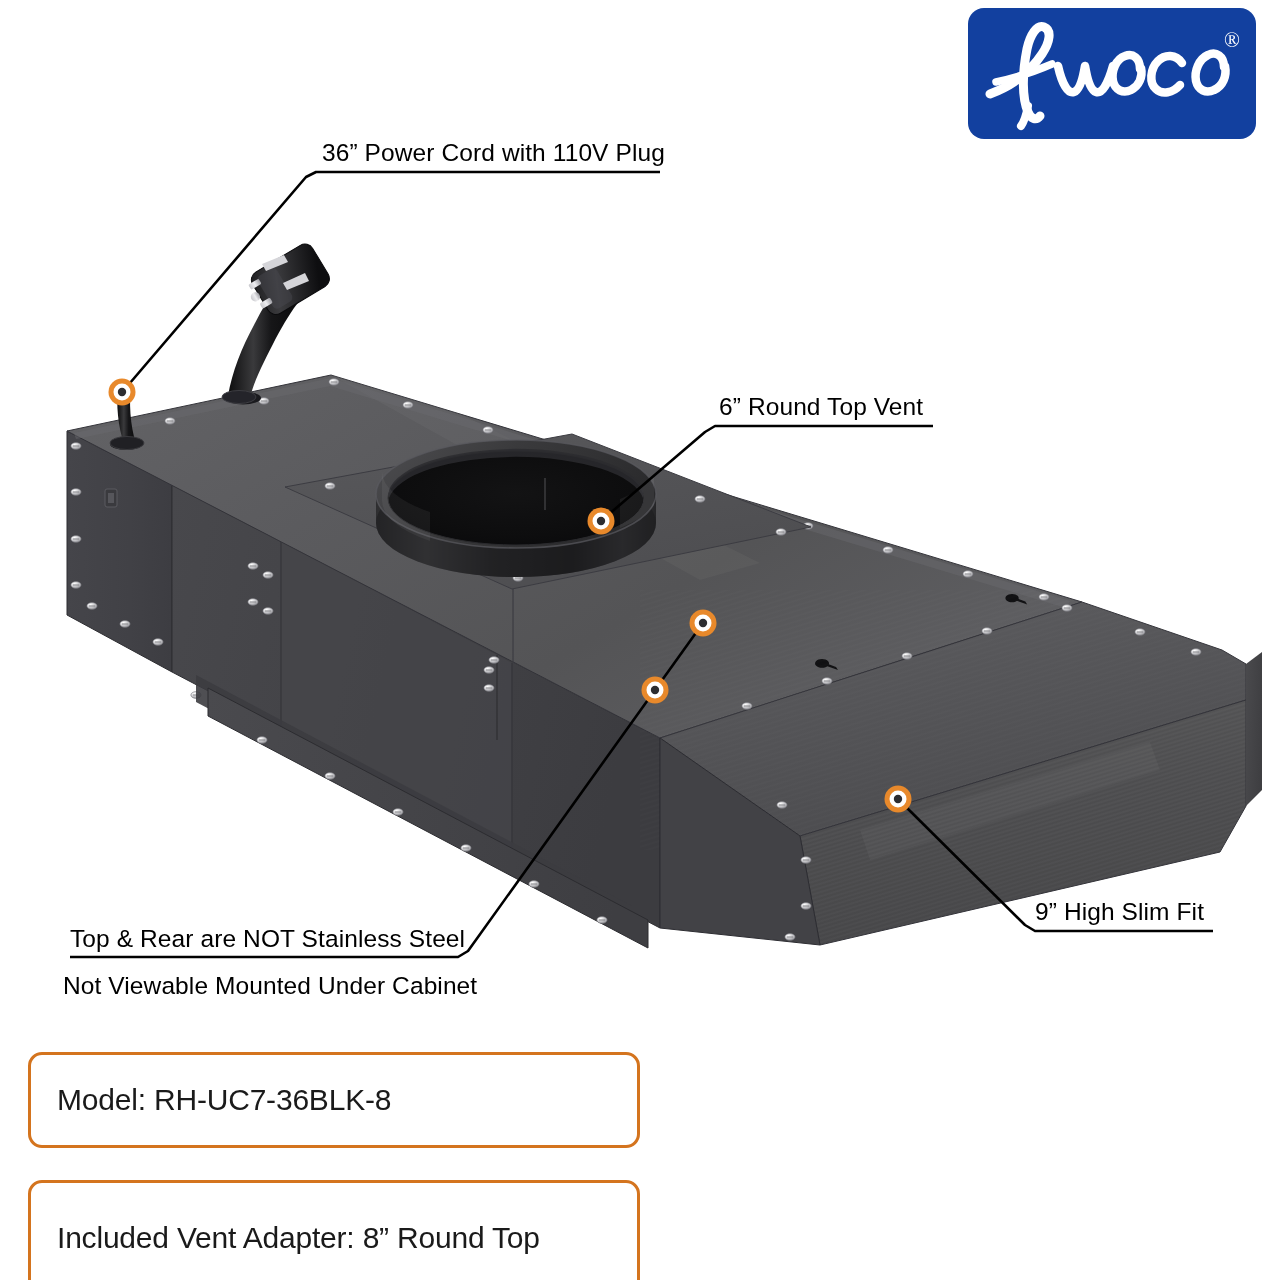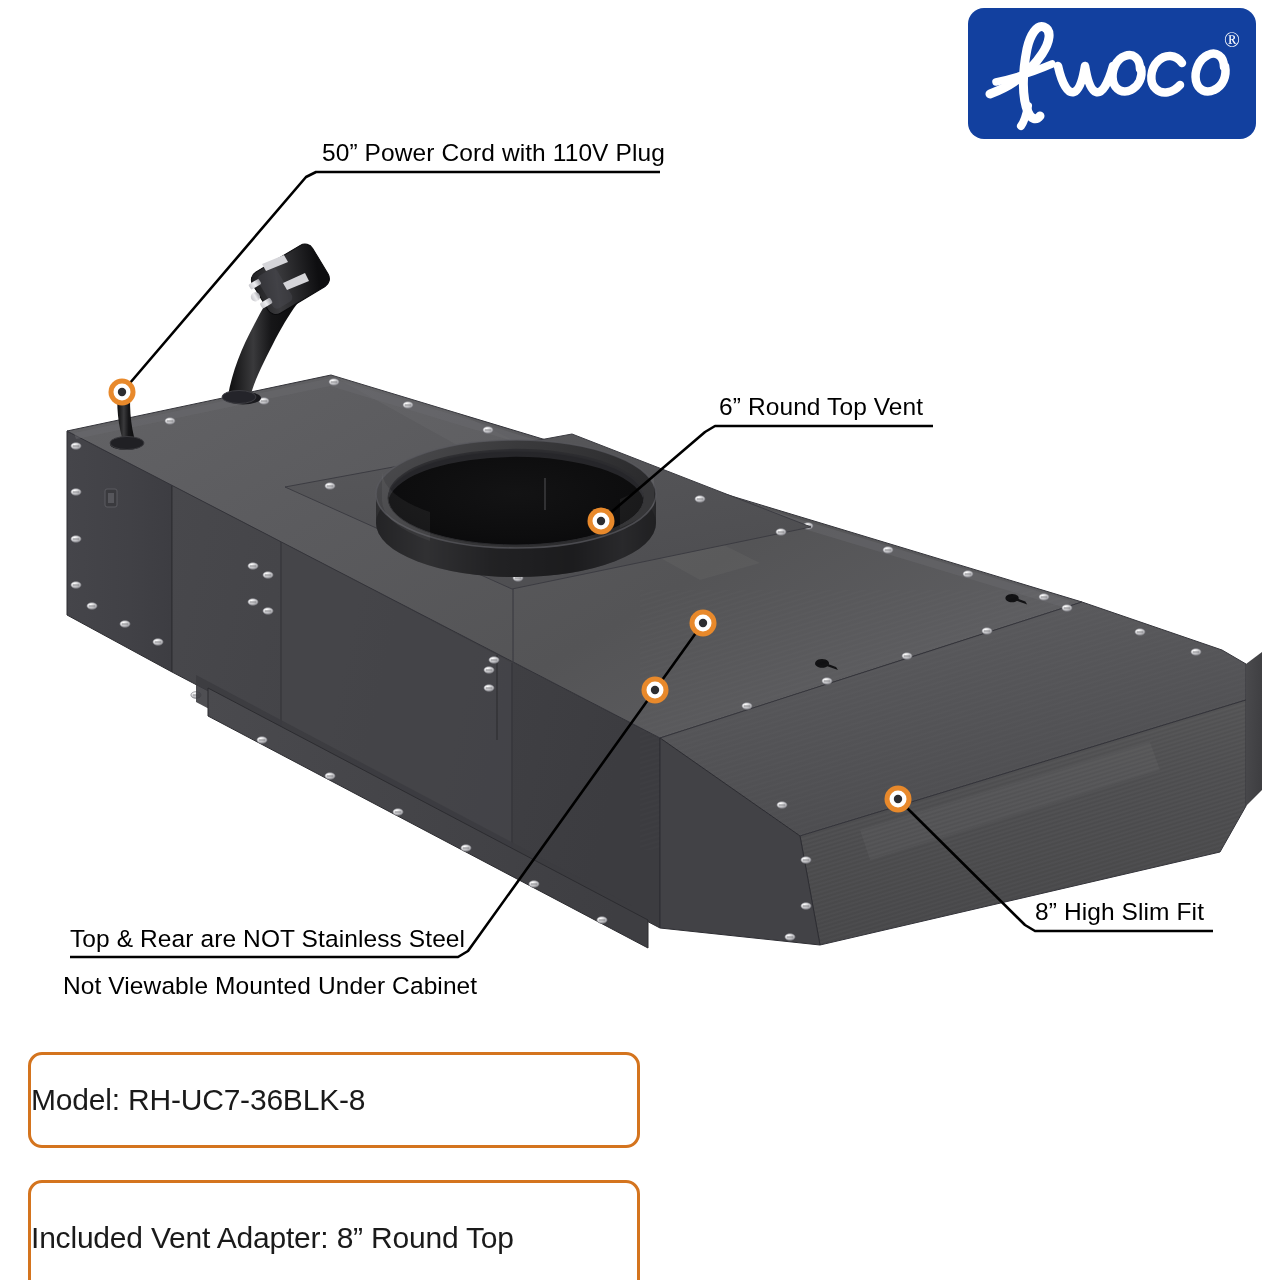"50” Power Cord with 110V" div.callout-label { text: 50 -> 36 }
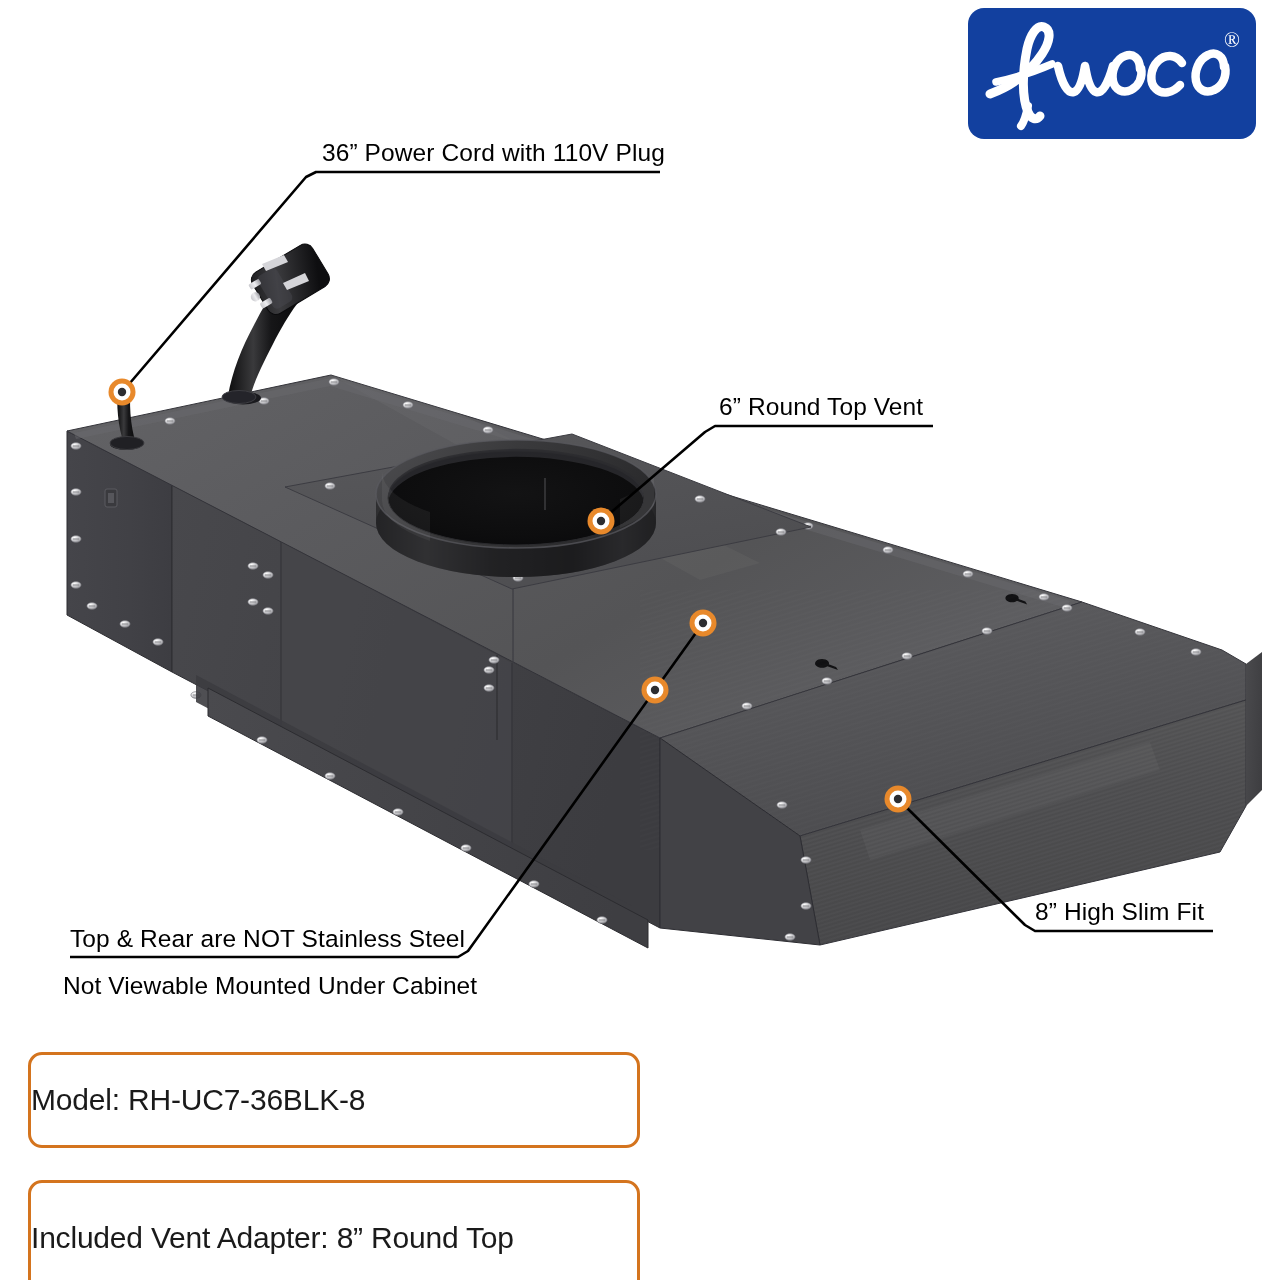"8” High Slim Fit" div.callout-label { text: 8 -> 9 }
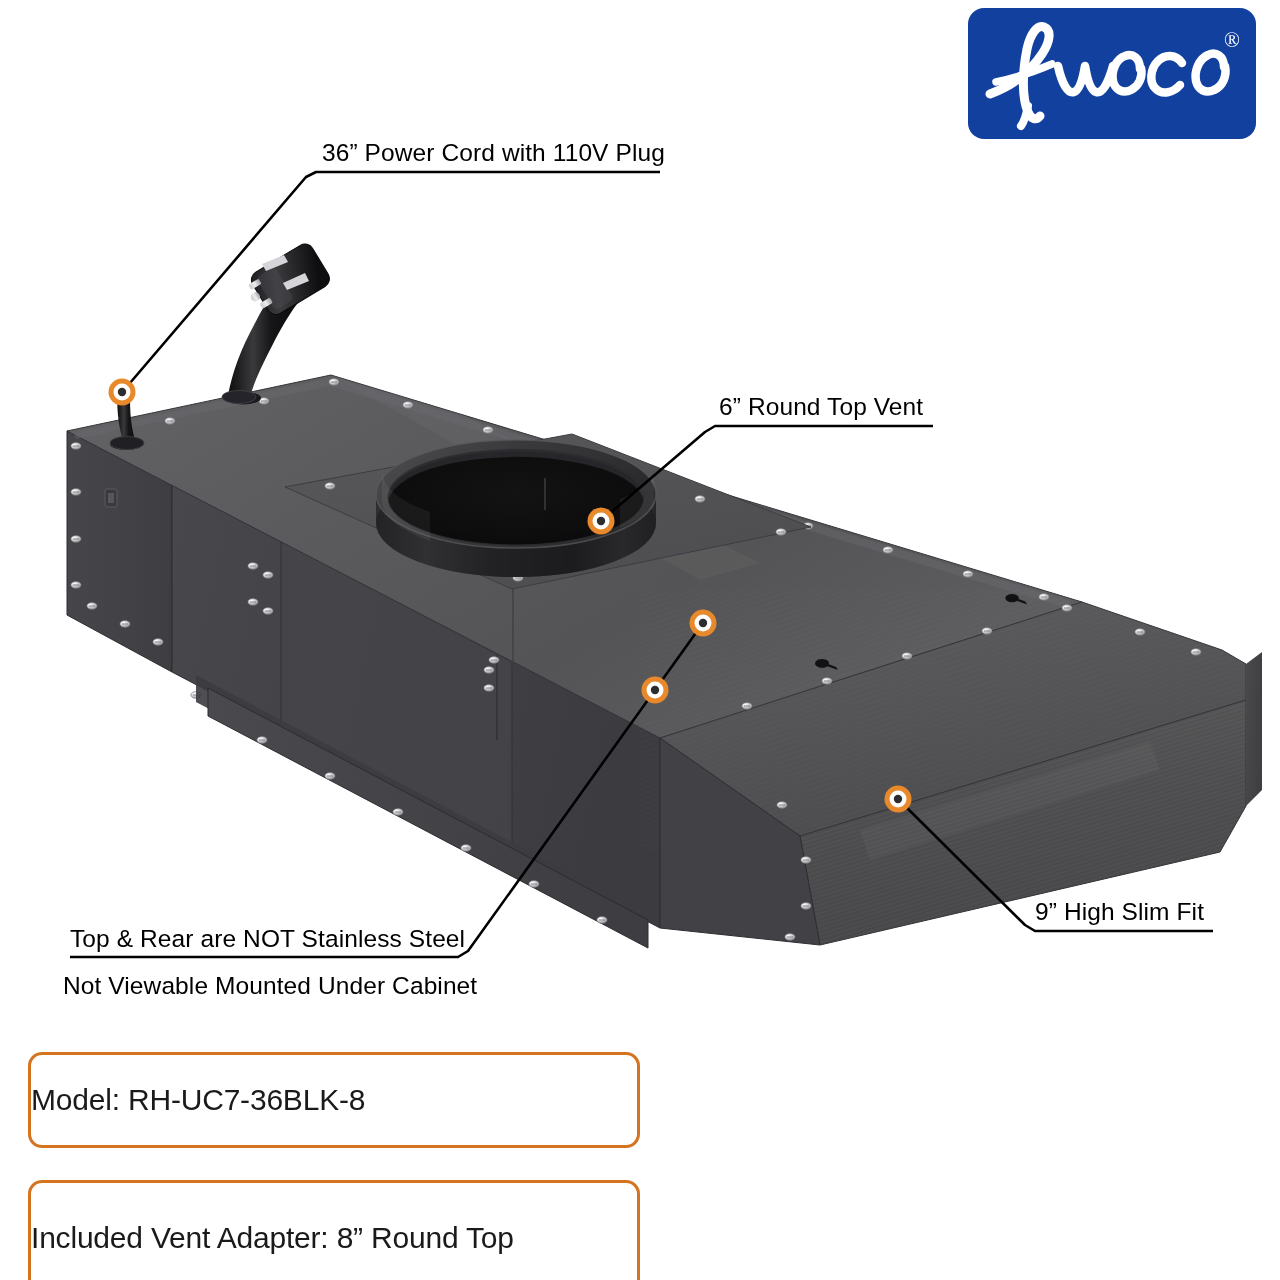"Model: RH-UC7-36BLK-8" .info-box { padding-left: none -> 26px }
